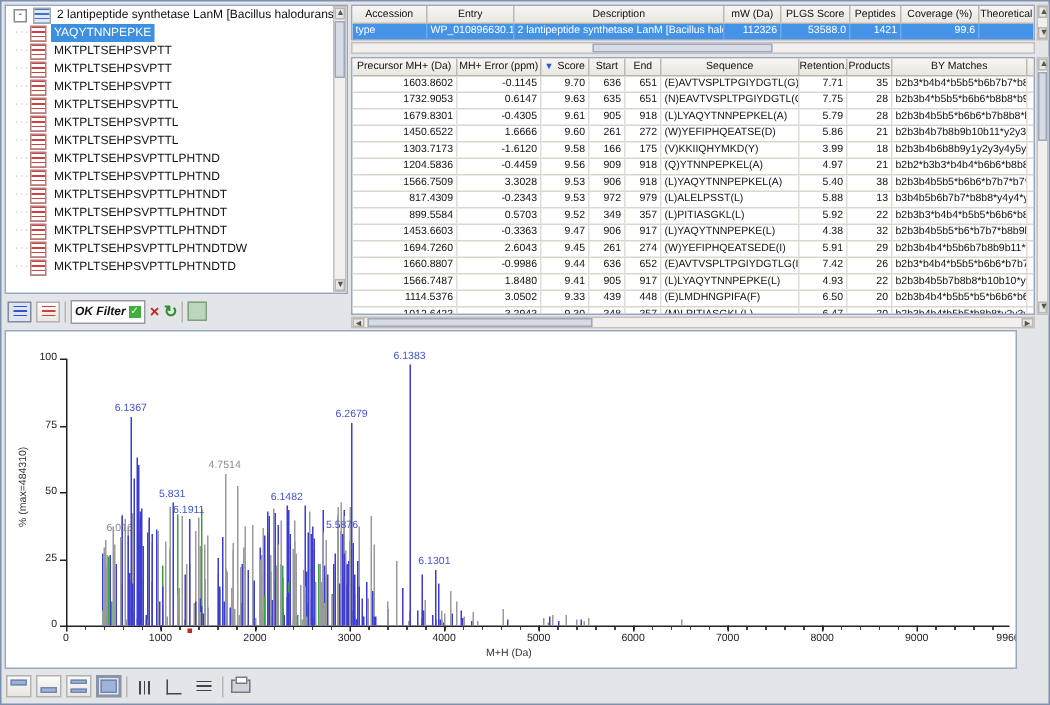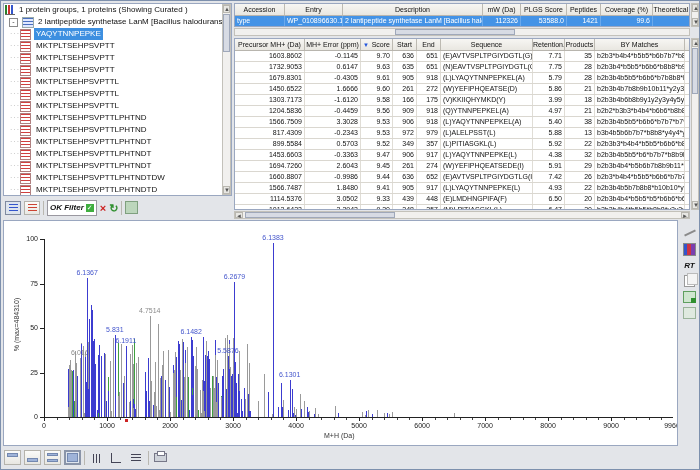"1 protein groups, 1 proteins" div.trow { html: <div> <span></span> <span>1 protein groups, 1 proteins (Showing Curated )</span> </div> -> none }
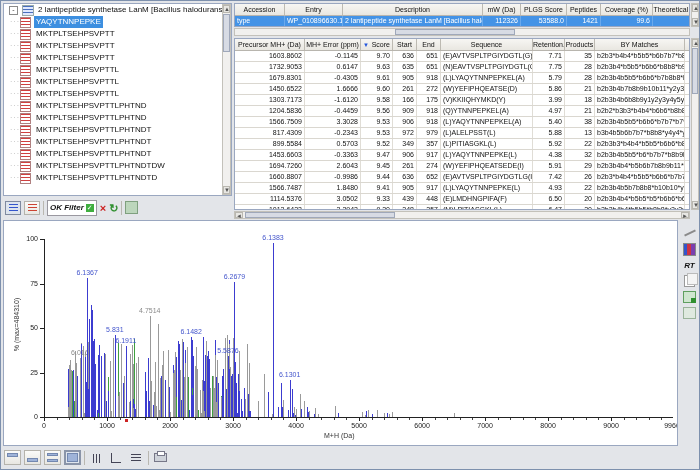"RT" div.rtool { html: <div> <div> <div></div> </div> <div> <div></div> </div> <div> <span>RT</span> </div> <div> <div></div> </div> <div> <div></div> </div> <div> <div></div> </div> </div> -> none }
